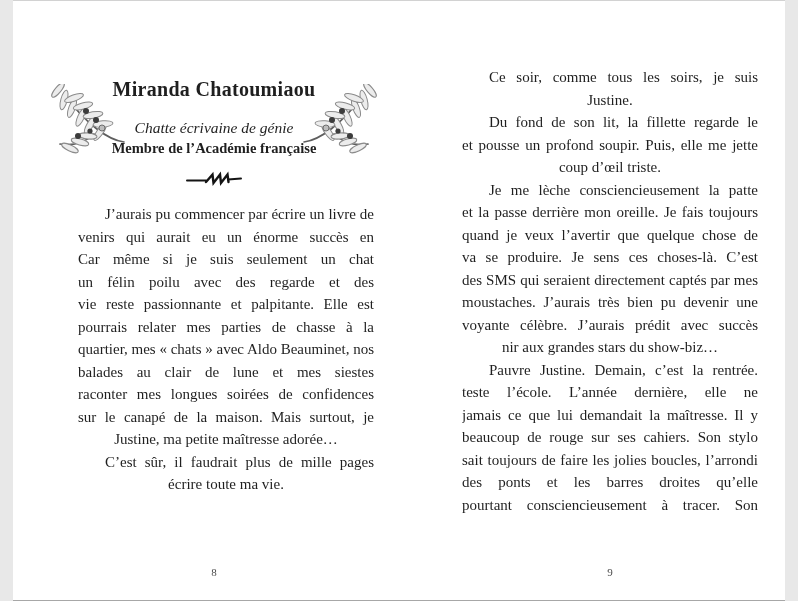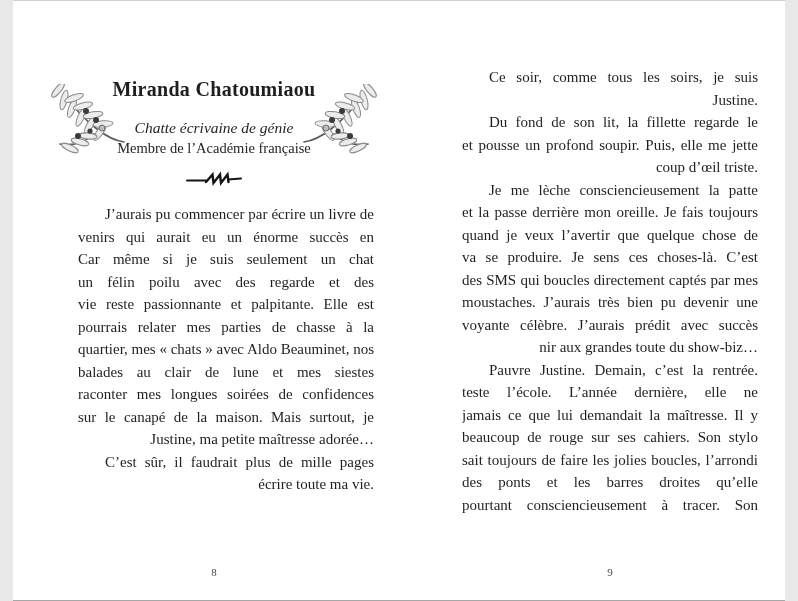"Justine." .line { text-align: right -> center }
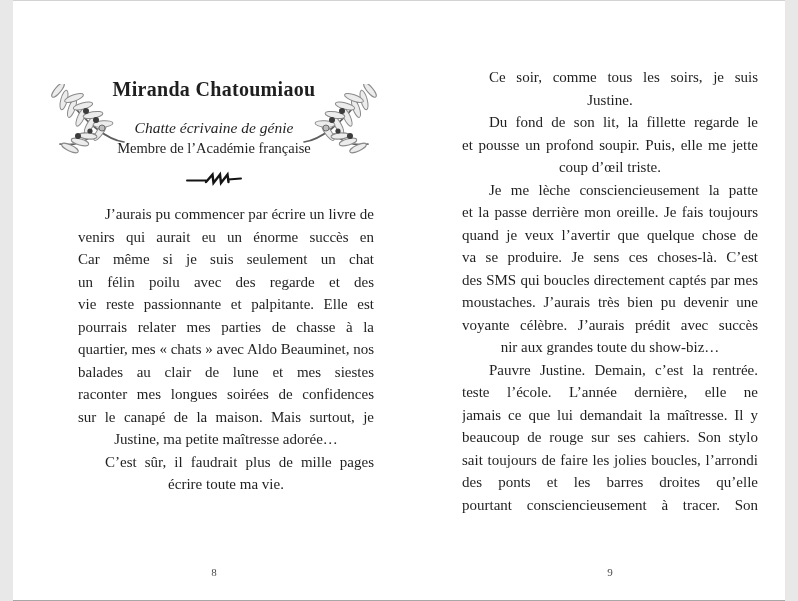"Membre de l’Académie française" .hdr-aff { font-weight: normal -> bold }
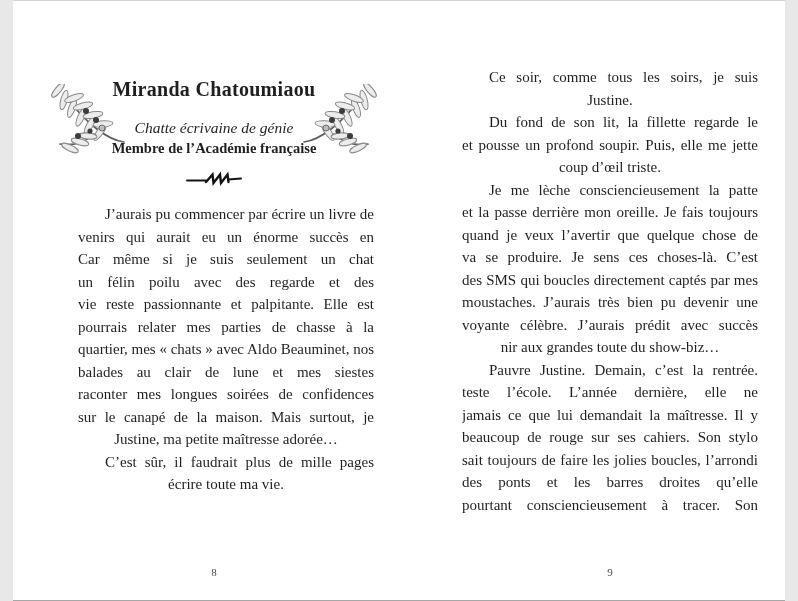"des SMS qui boucles directement" div.line { text: boucles -> seraient }
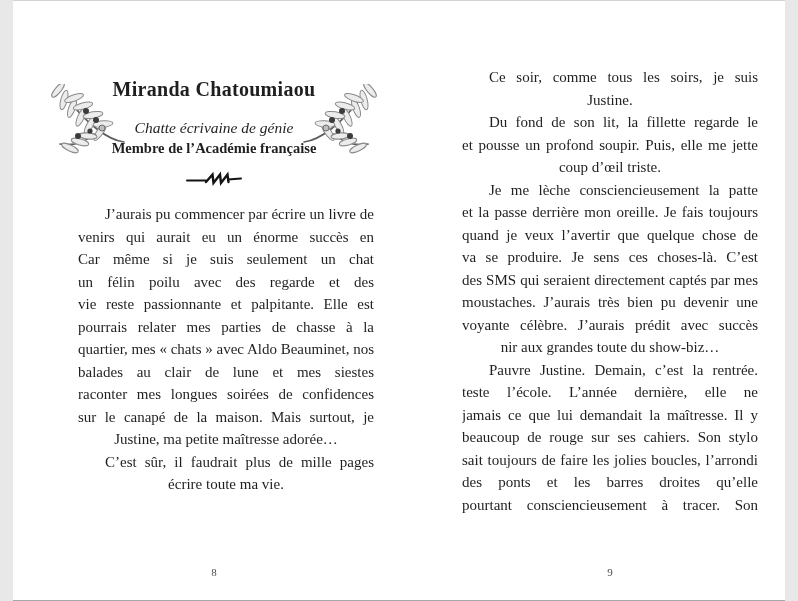"nir aux grandes toute du" div.line { text: toute -> stars }
